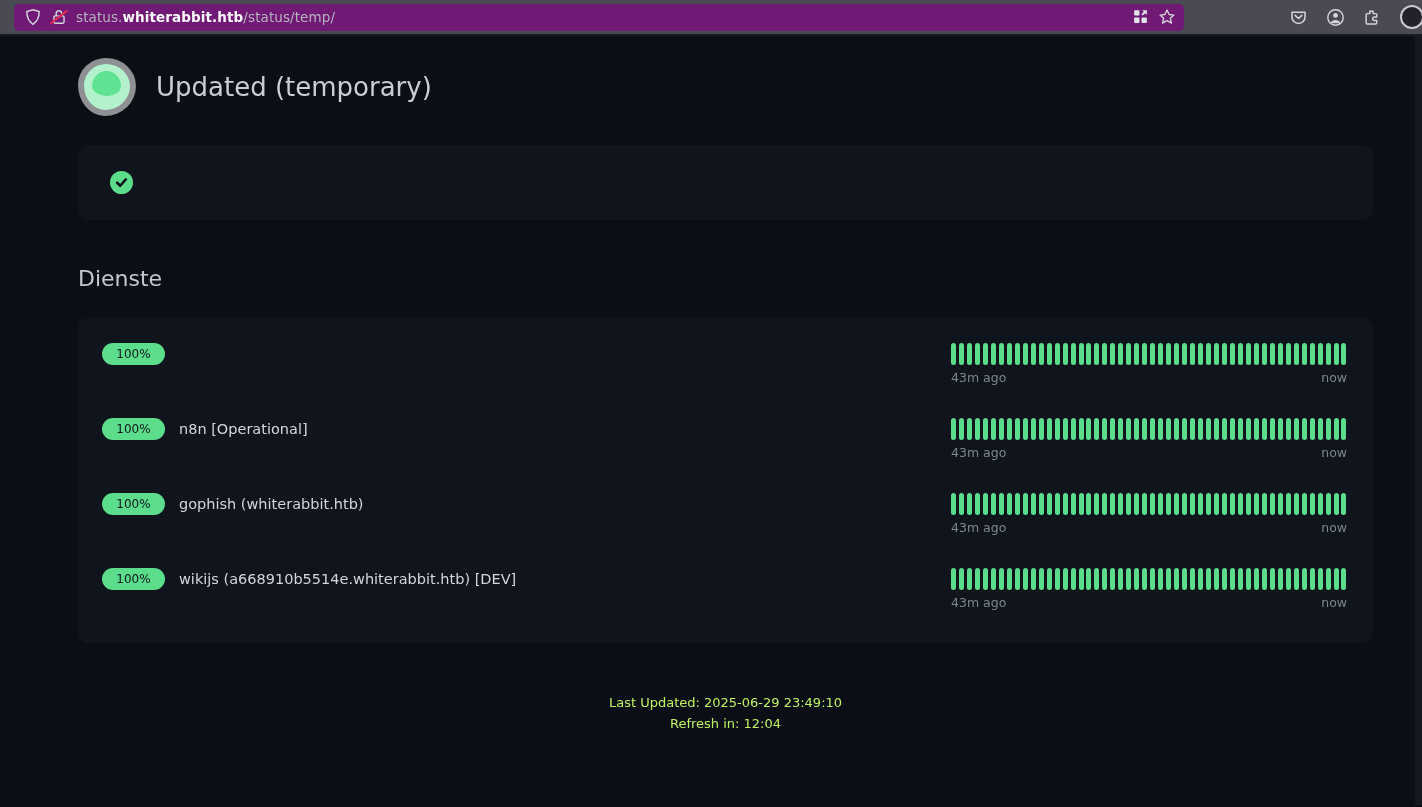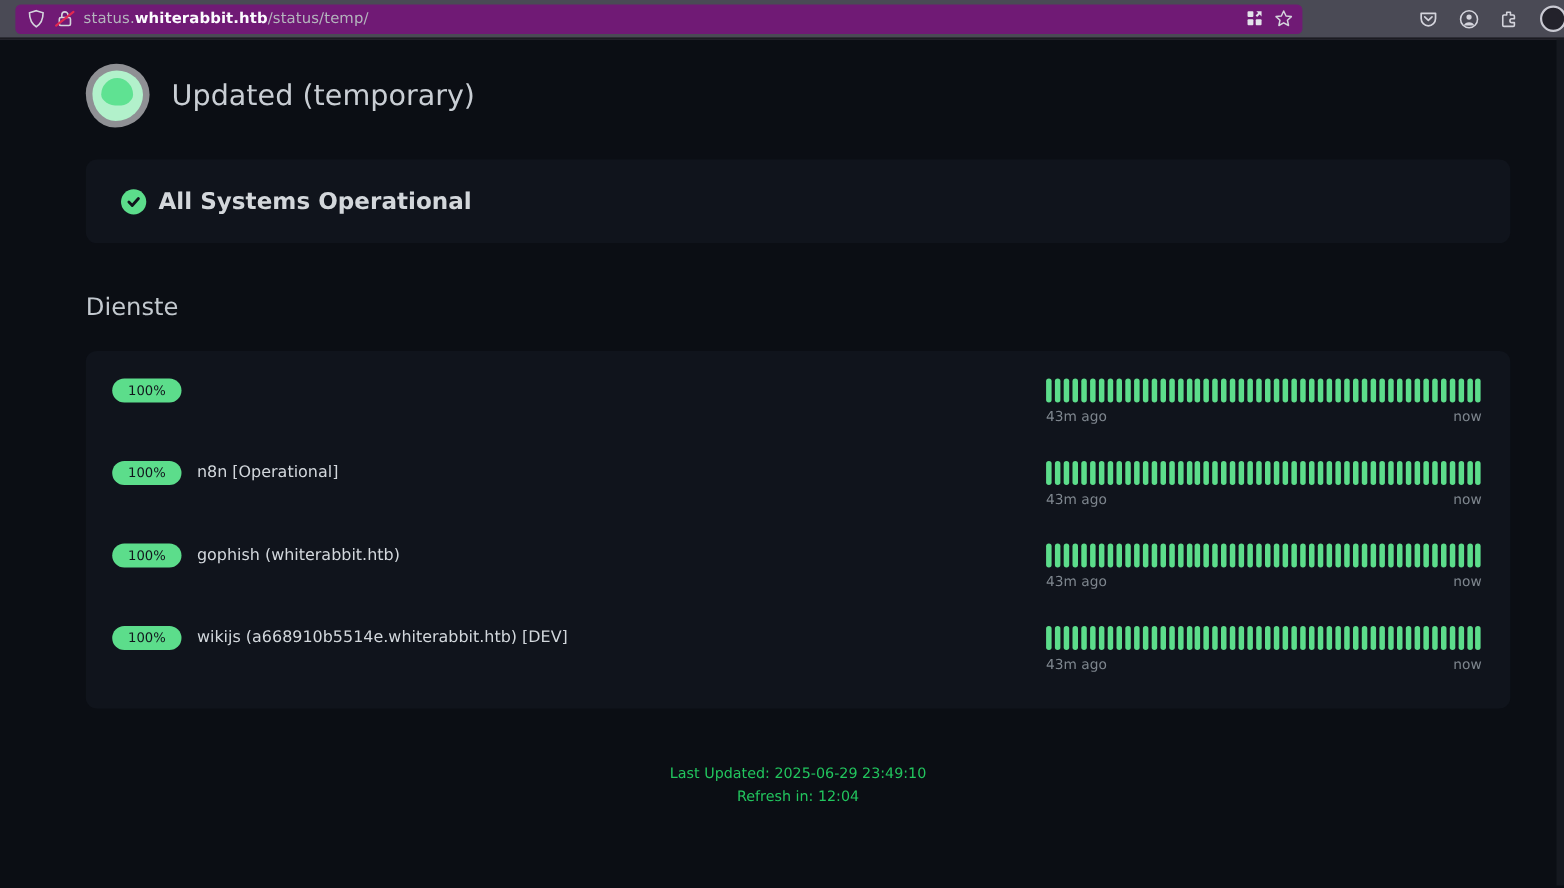"All Systems Operational" span { html: <span>All Systems Operational</span> -> none }
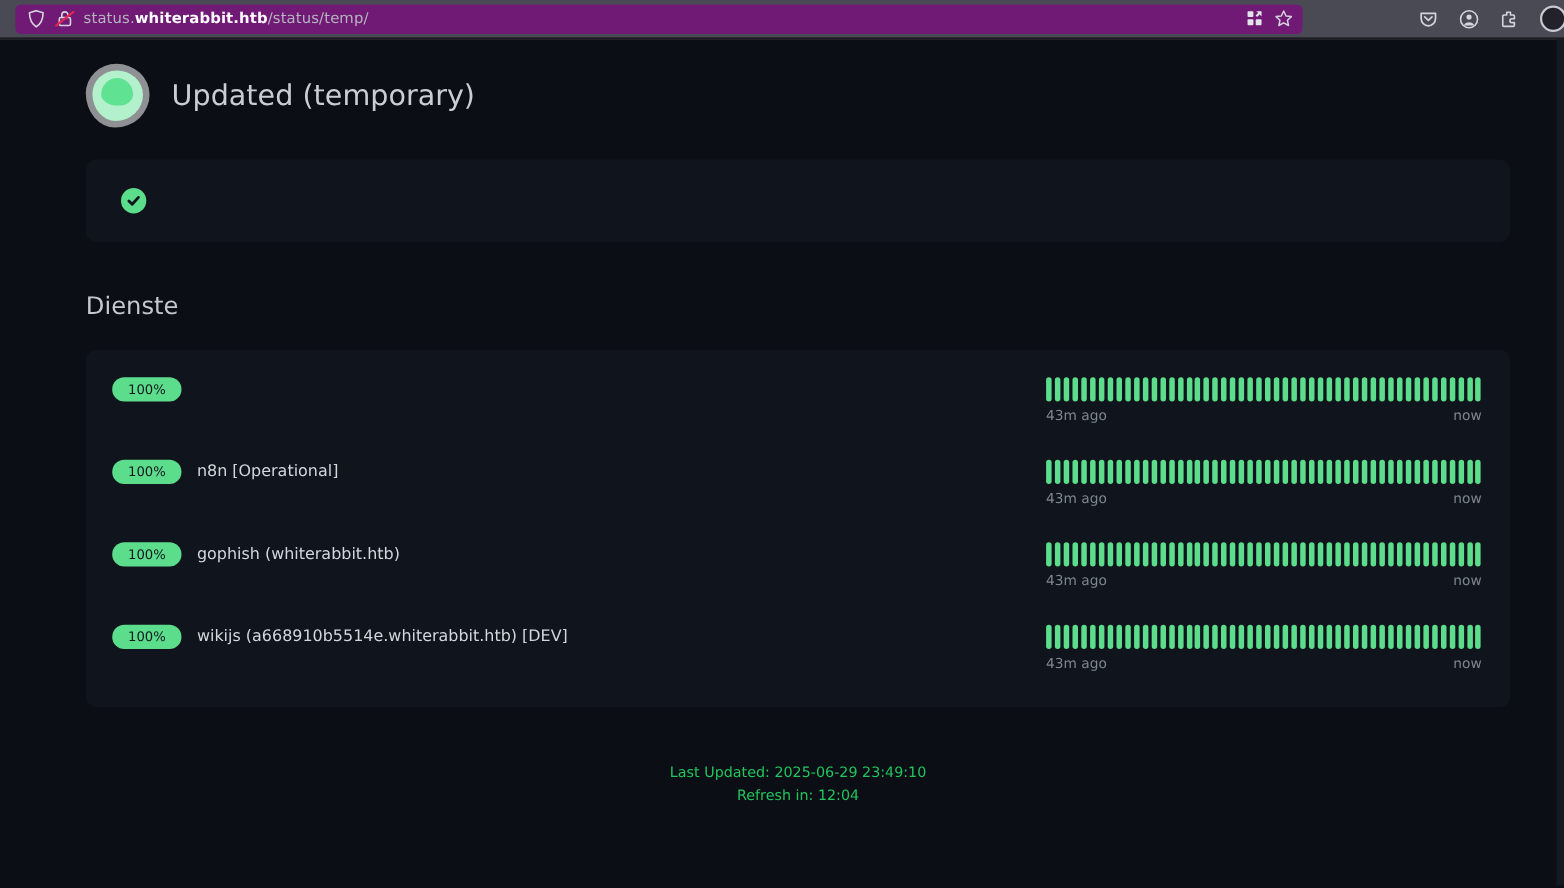"Last Updated: 2025-06-29 23:49:10" .updated { color: #22c55e -> #bef264 }
